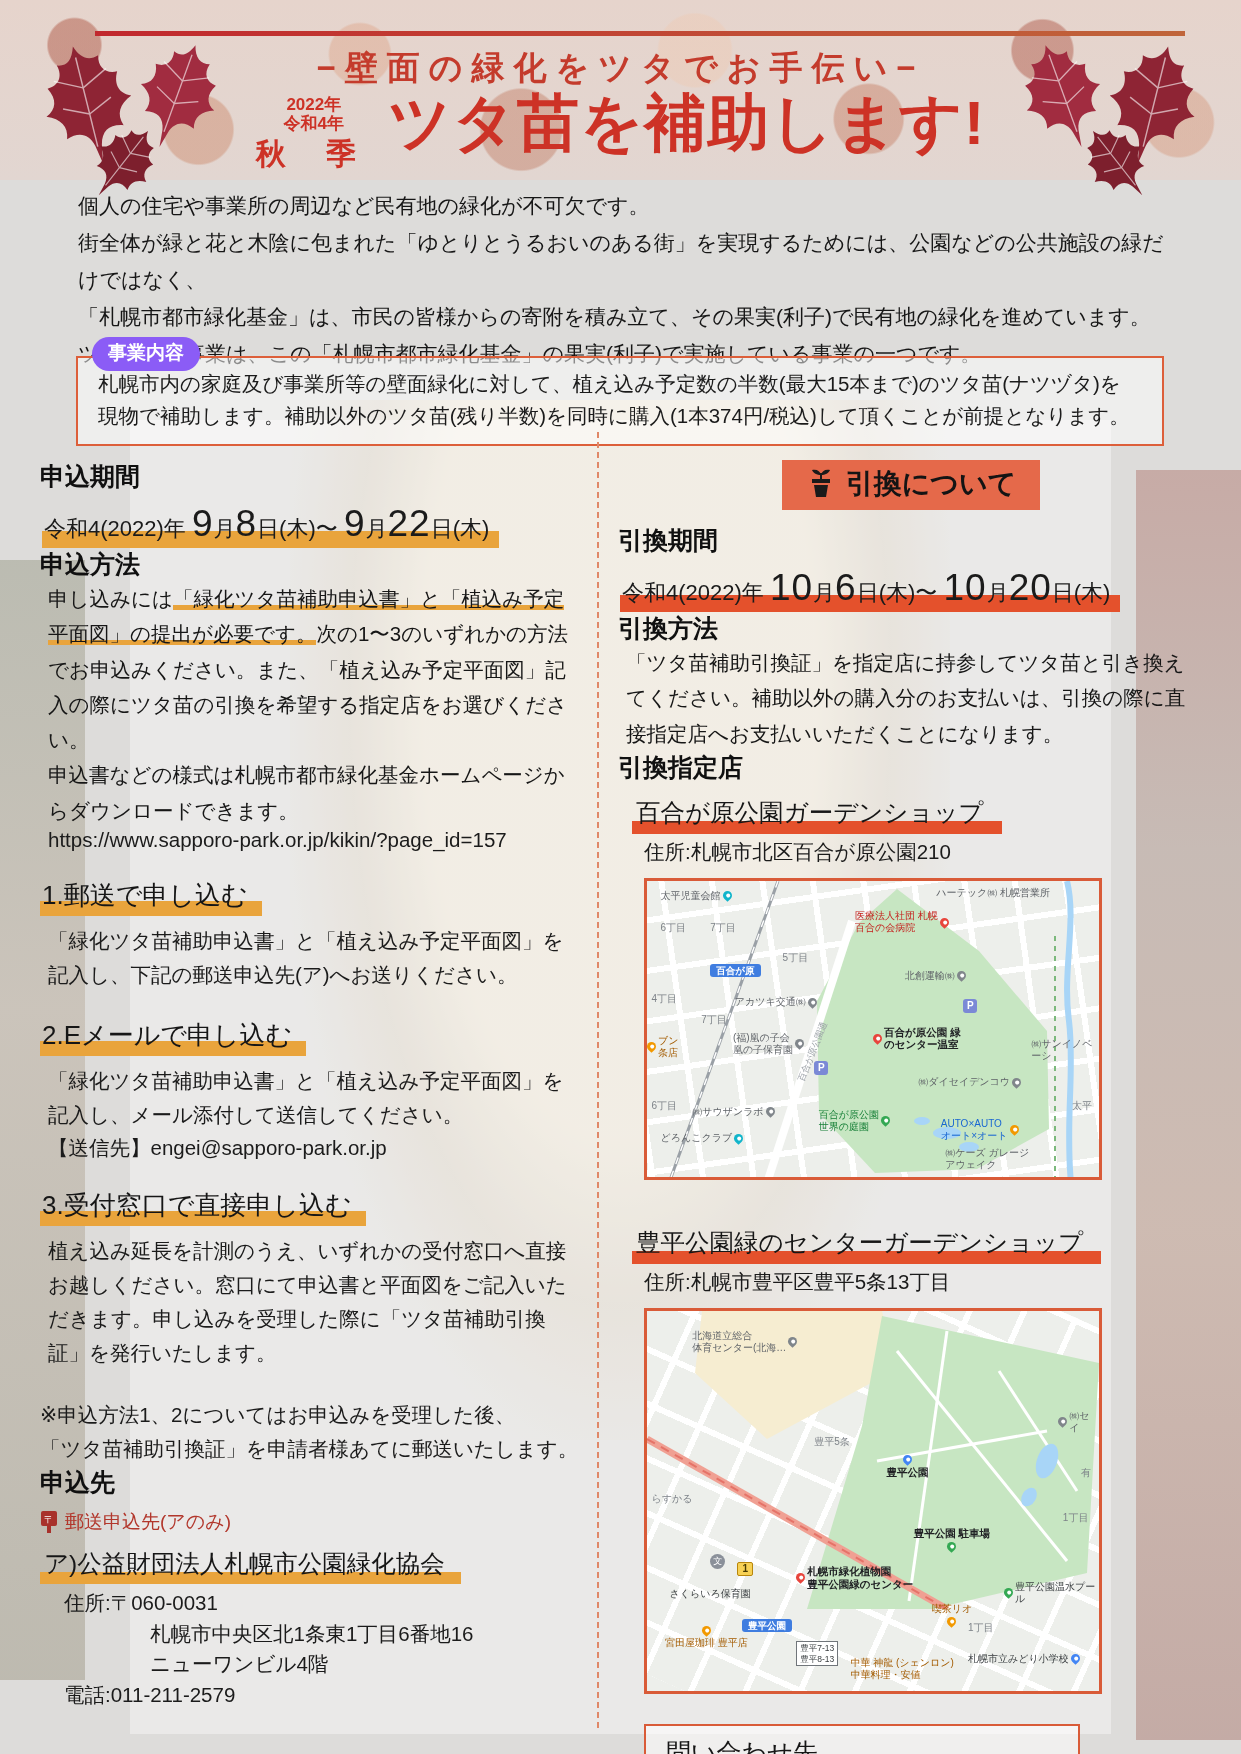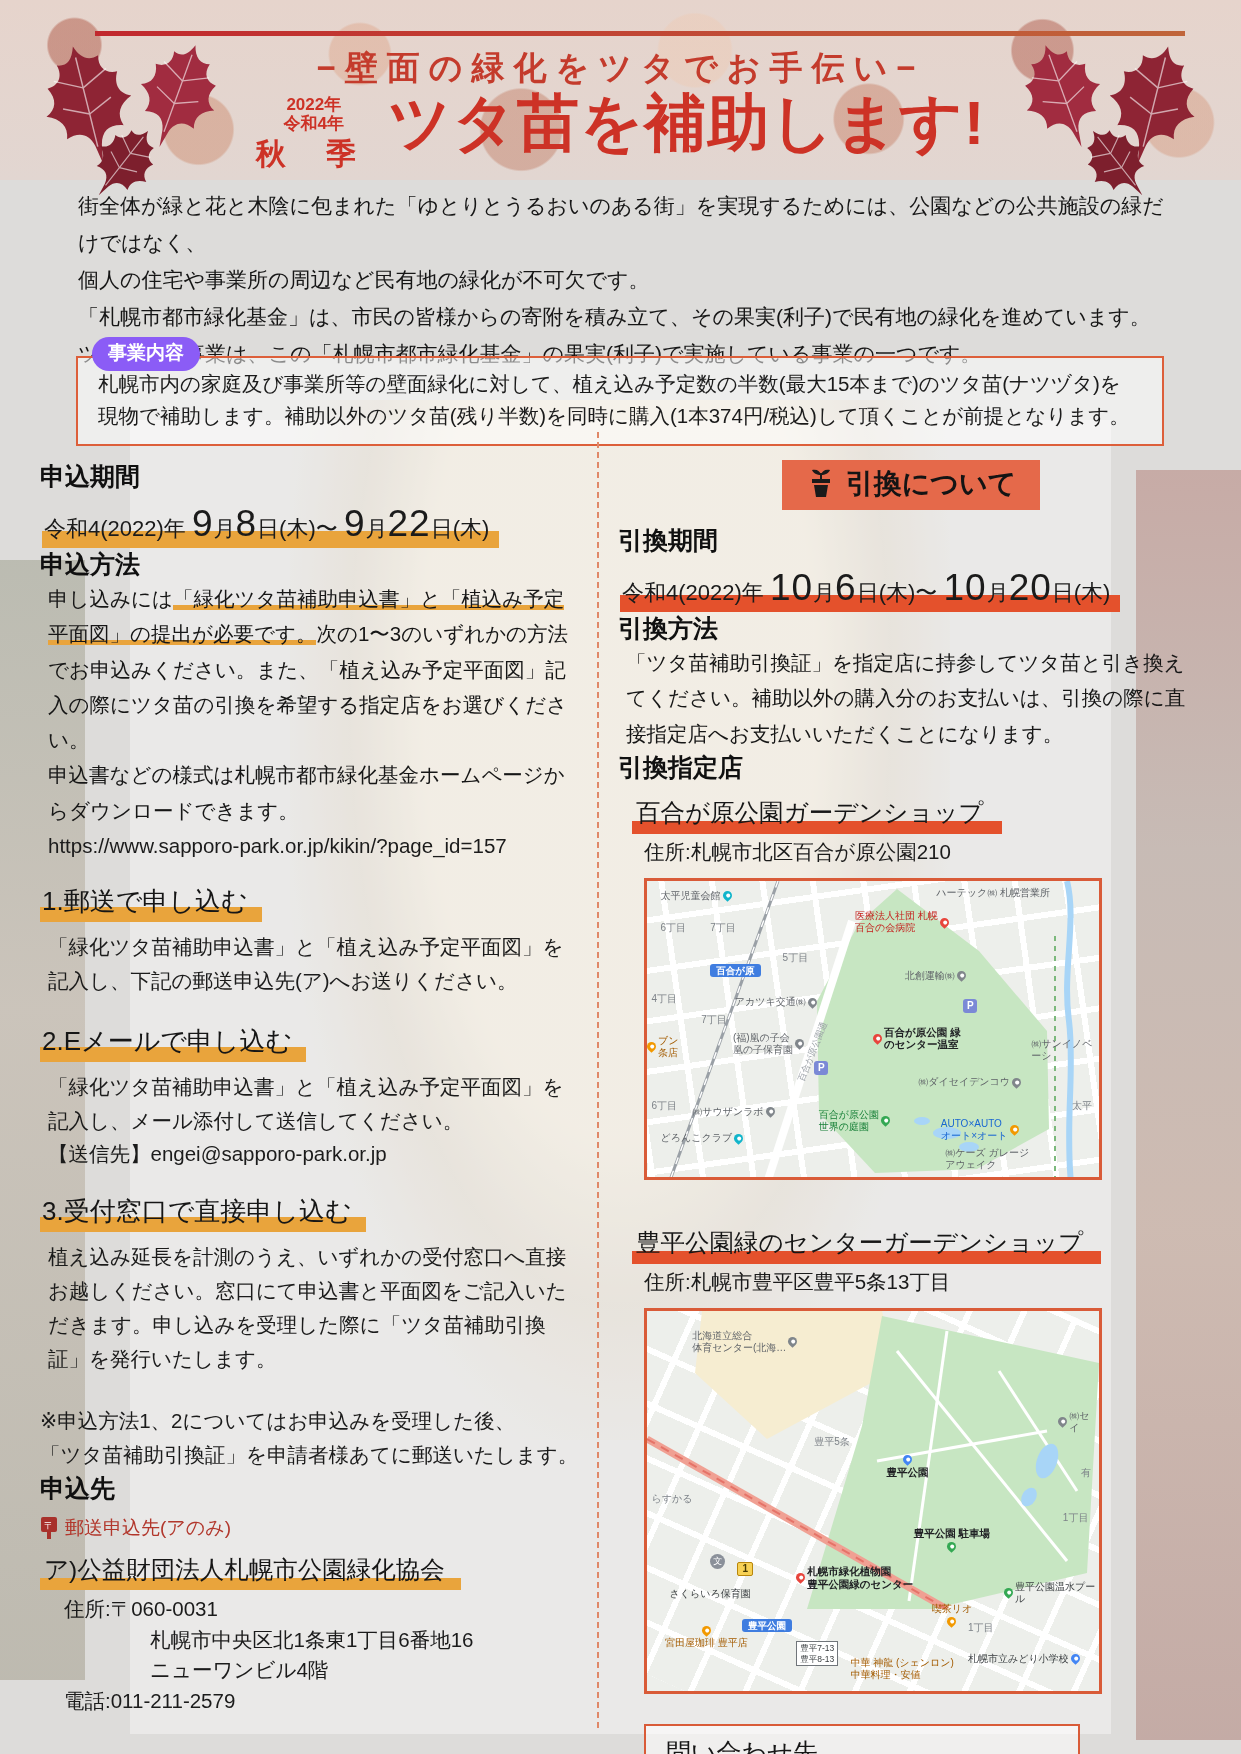"街全体が緑と花と木陰に包まれた「ゆとりとうるおいのある街」を実現するためには、公" div { order: before "個人の住宅や事業所の周辺など民有地の緑化が不可欠です。" -> after "個人の住宅や事業所の周辺など民有地の緑化が不可欠です。" }
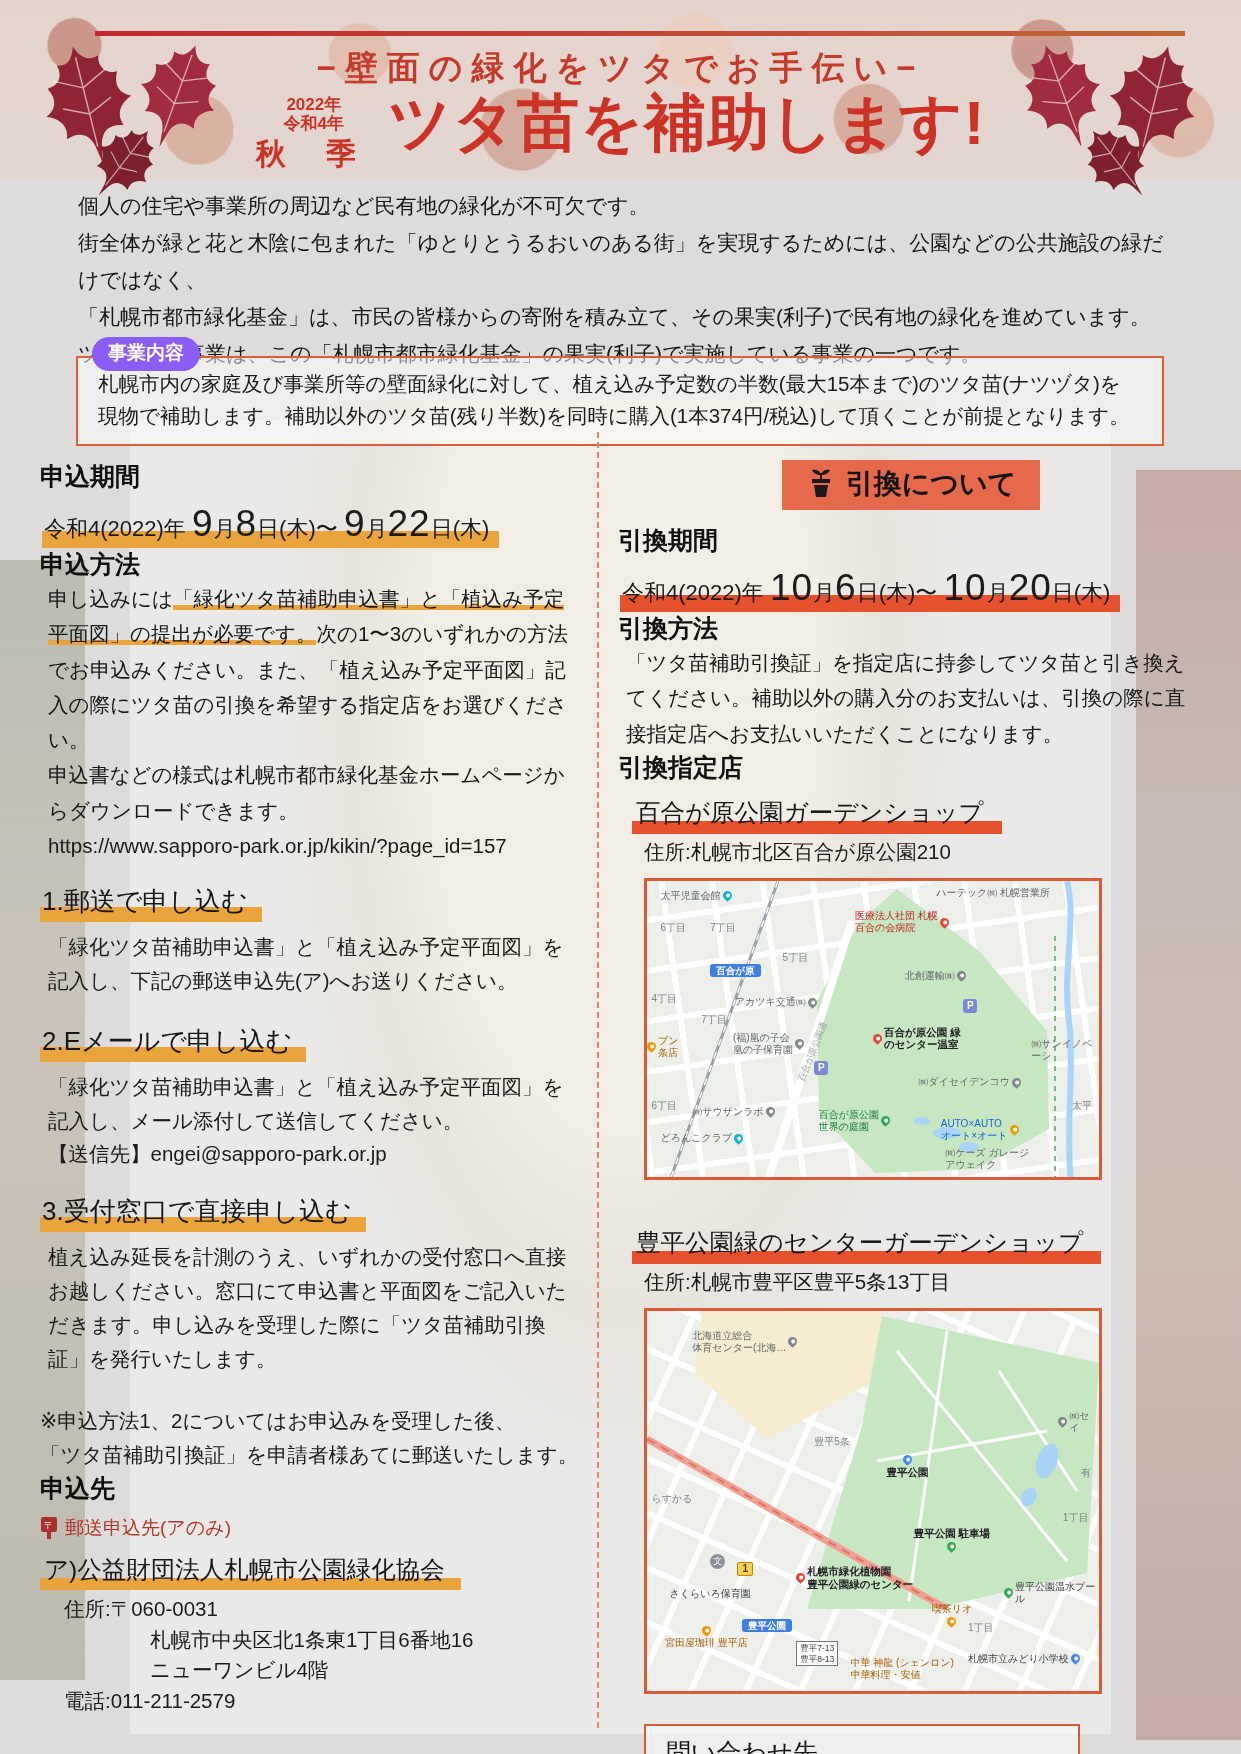"https://www.sapporo-park.or.jp/kikin/?pa" .url-line { margin-top: 6px -> none }
